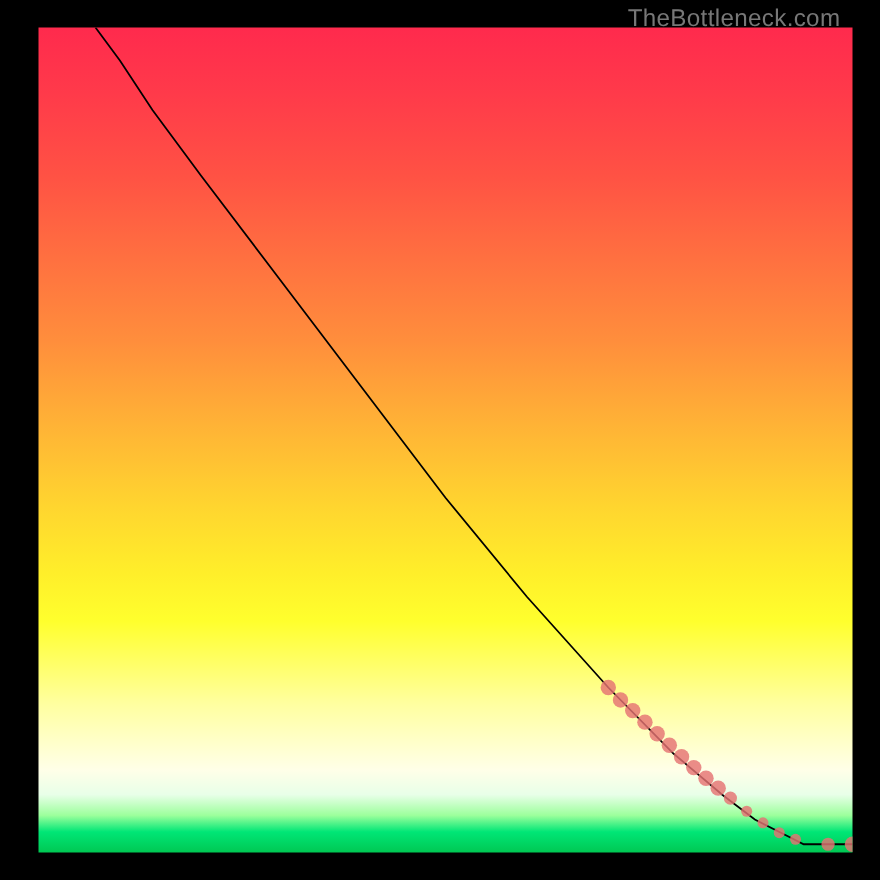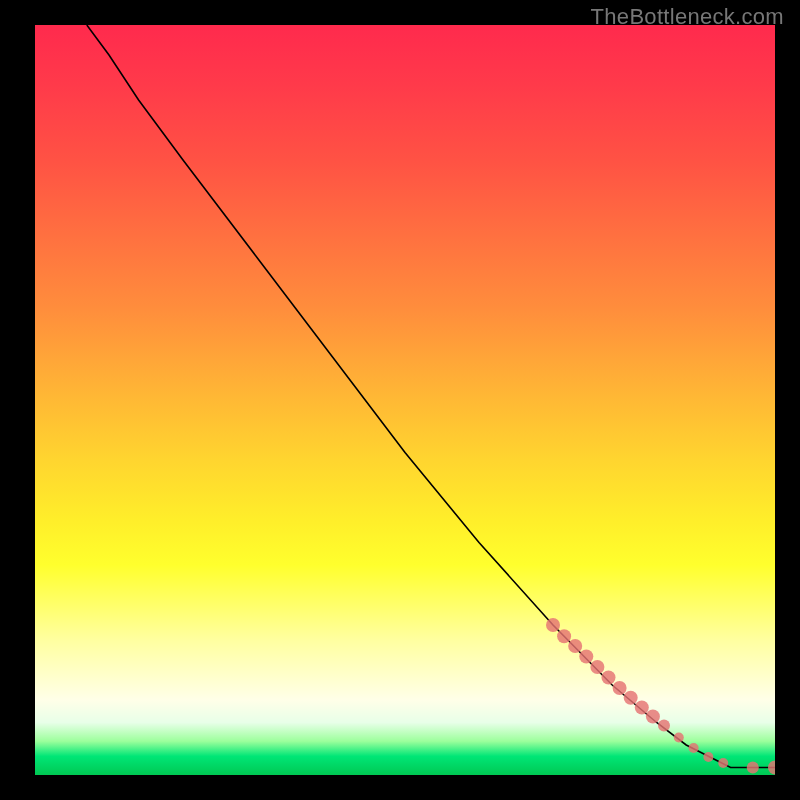"TheBottleneck.com" .watermark { right: 16px -> 36px }
